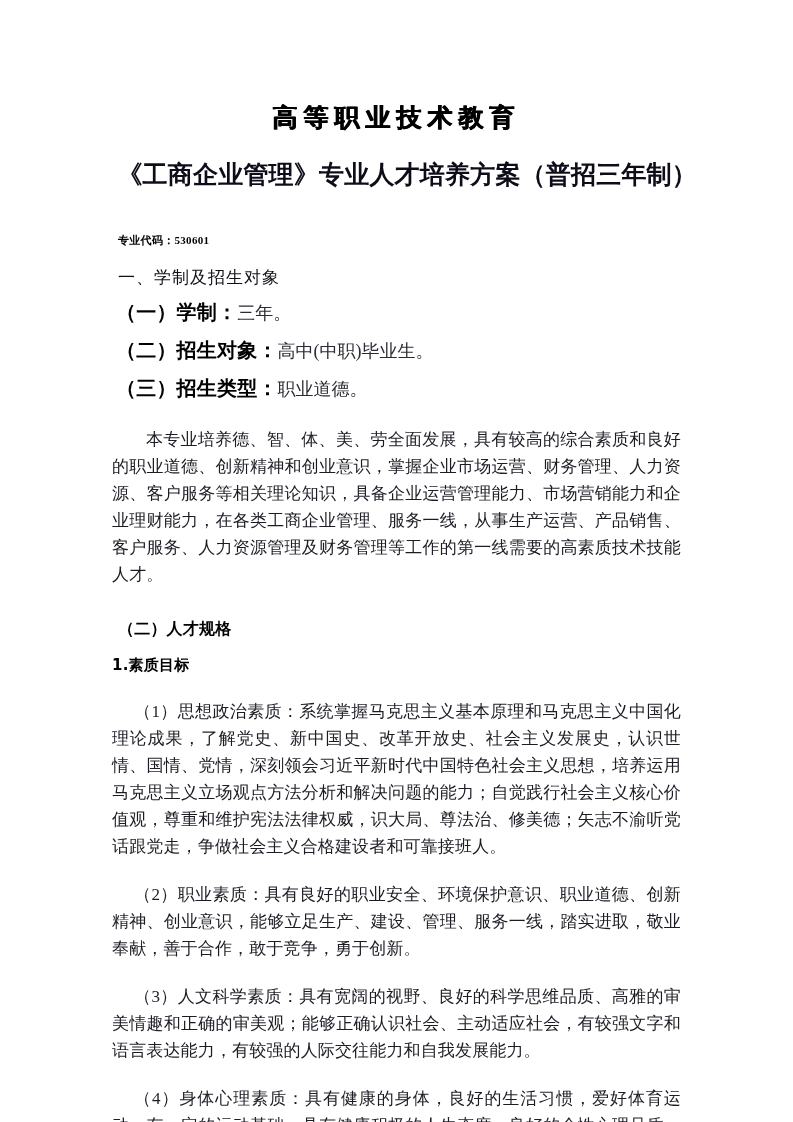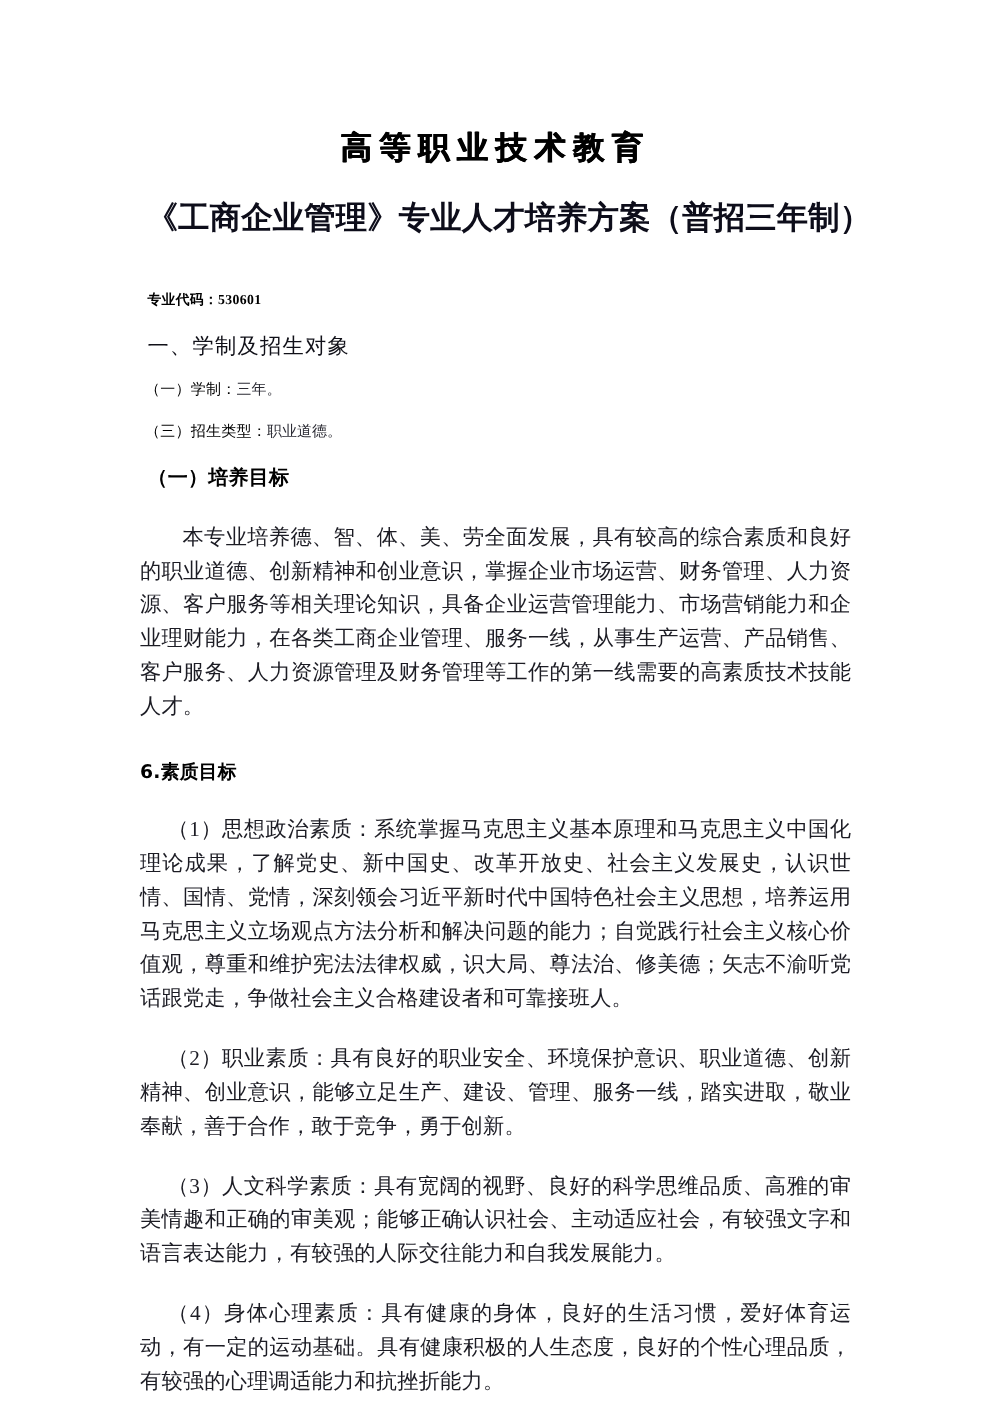"（一）学制：" .kv-line .kv-label { font-size: 12px -> 20px; font-weight: 400 -> 700 }
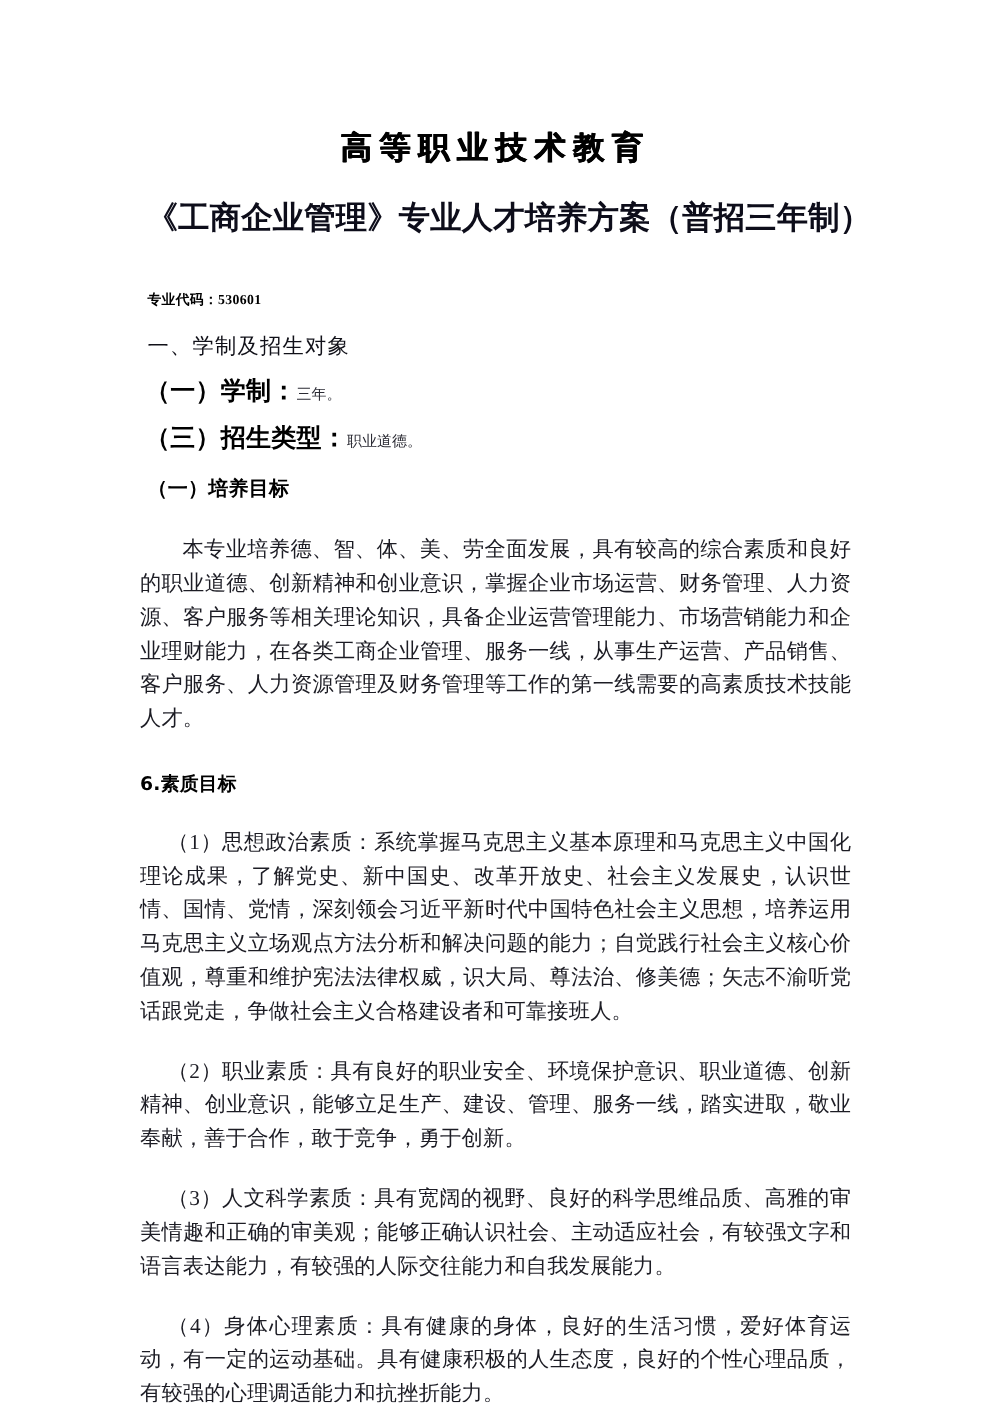"三年。" .kv-line .kv-value { font-size: 12px -> 18px }
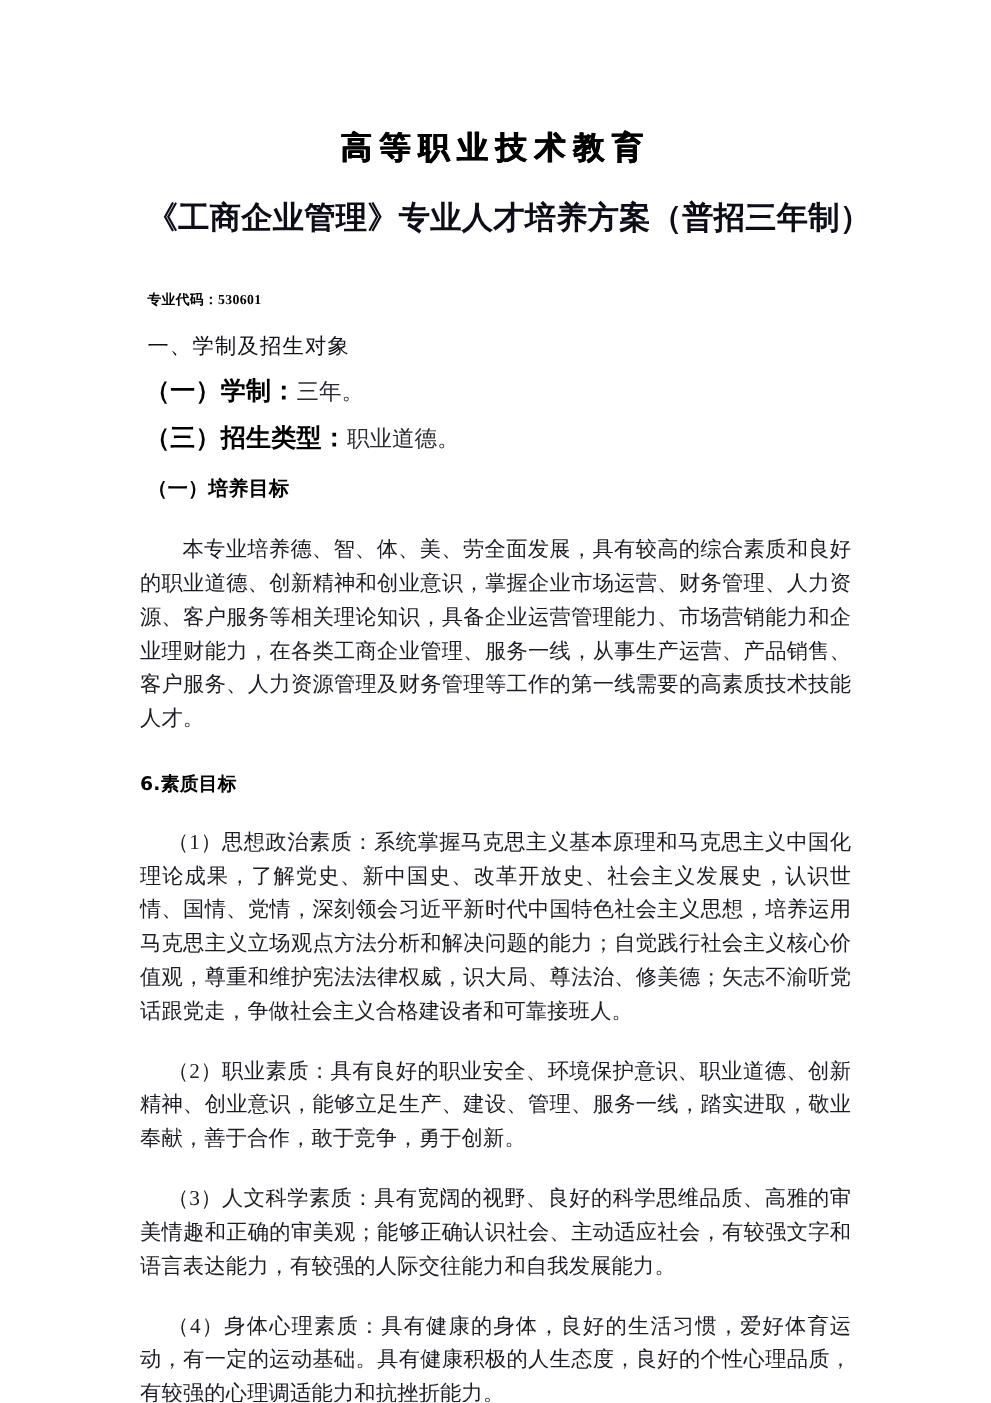"（二）招生对象：高中(中职)毕业生。" p.kv-line { html: none -> <p> <span>（二）招生对象：</span><span>高中(中职)毕业生。</span> </p> }
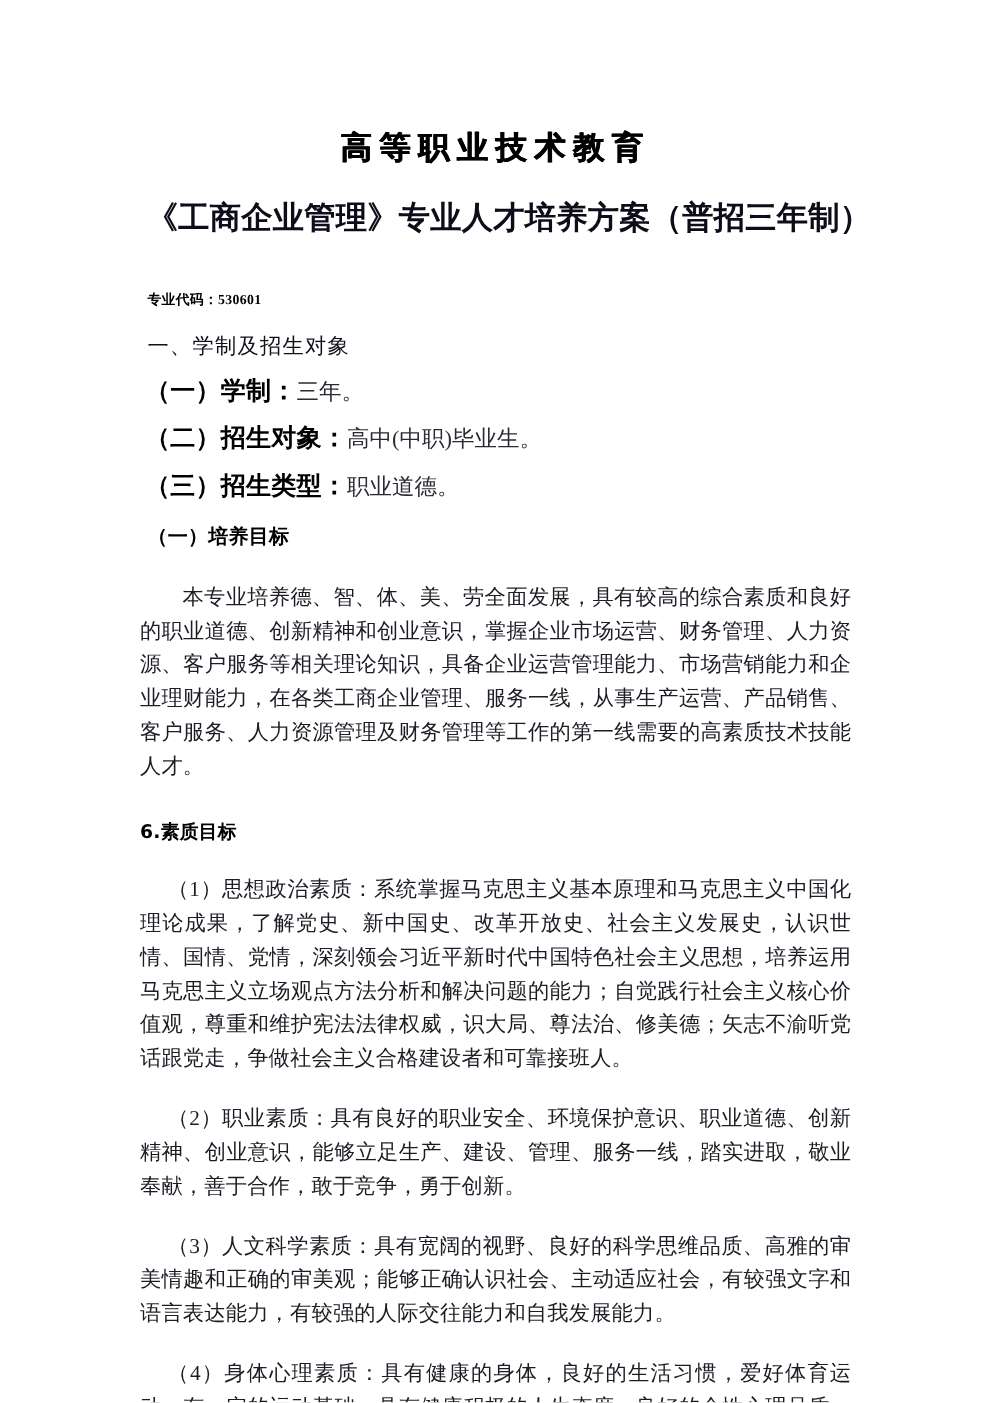"（一）培养目标" h4.h-sub { html: <h4>（一）培养目标</h4> -> none }
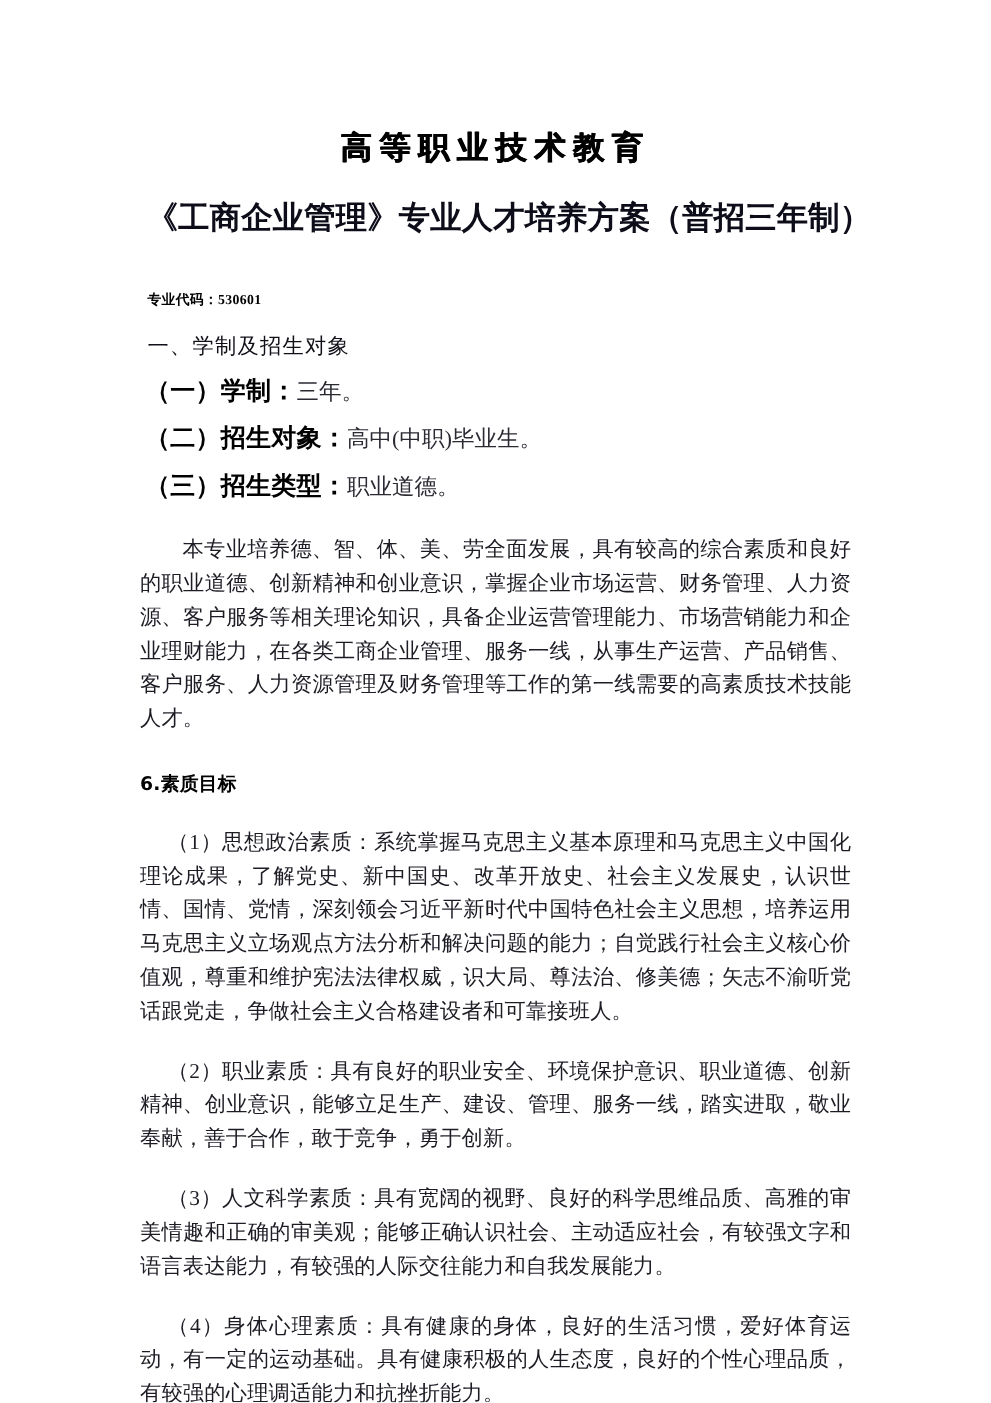"（二）人才规格" h4.h-sub { html: none -> <h4>（二）人才规格</h4> }
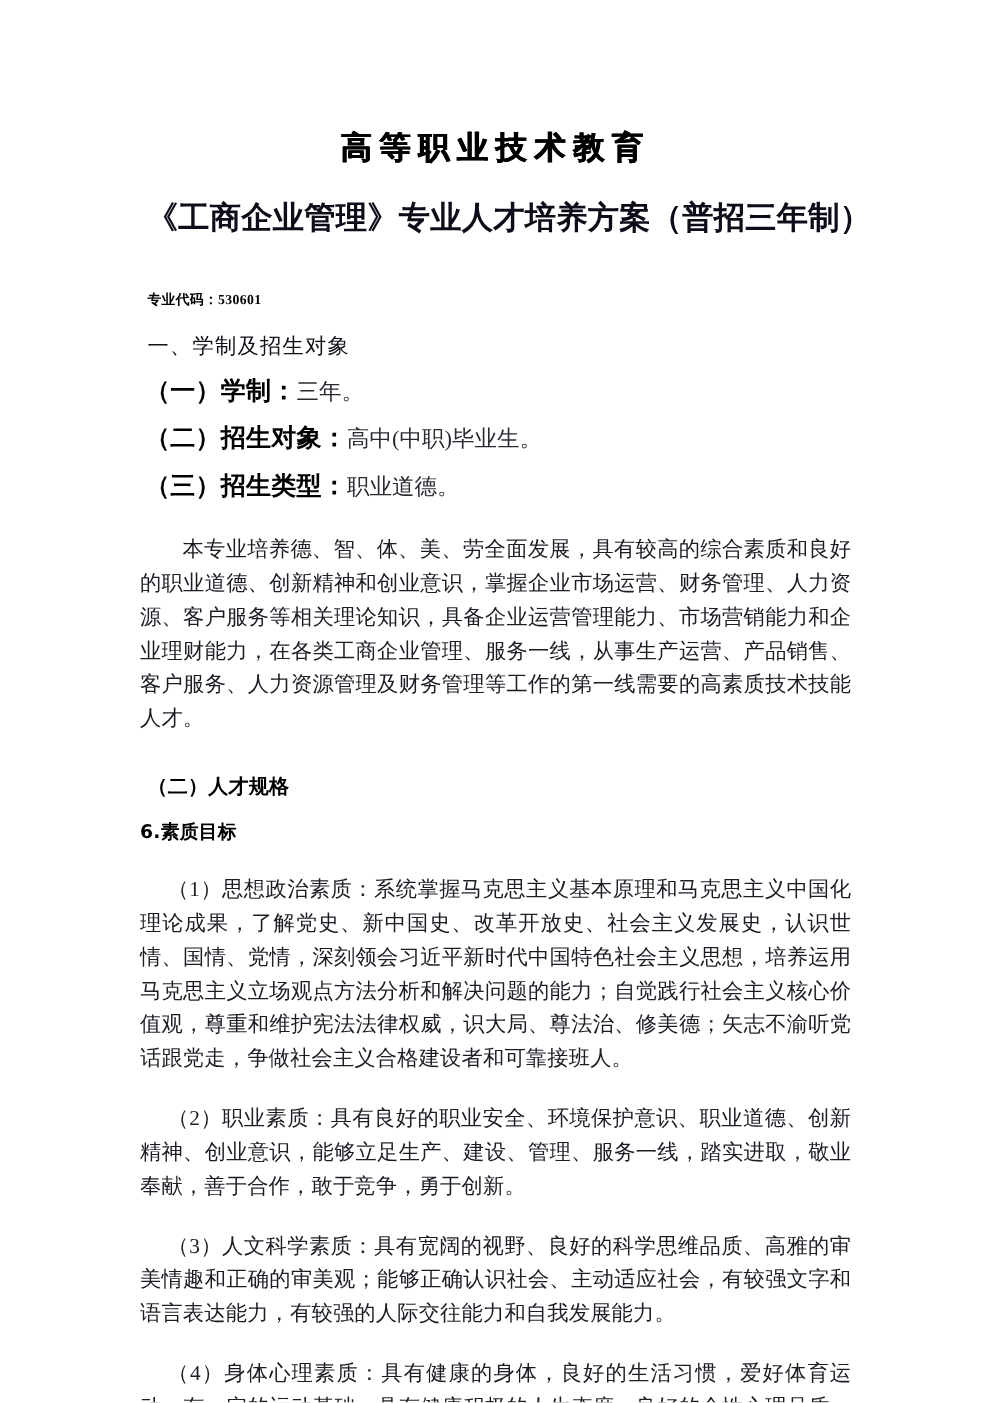"6.素质目标" h5.h-sub2 { text: 6 -> 1 }
